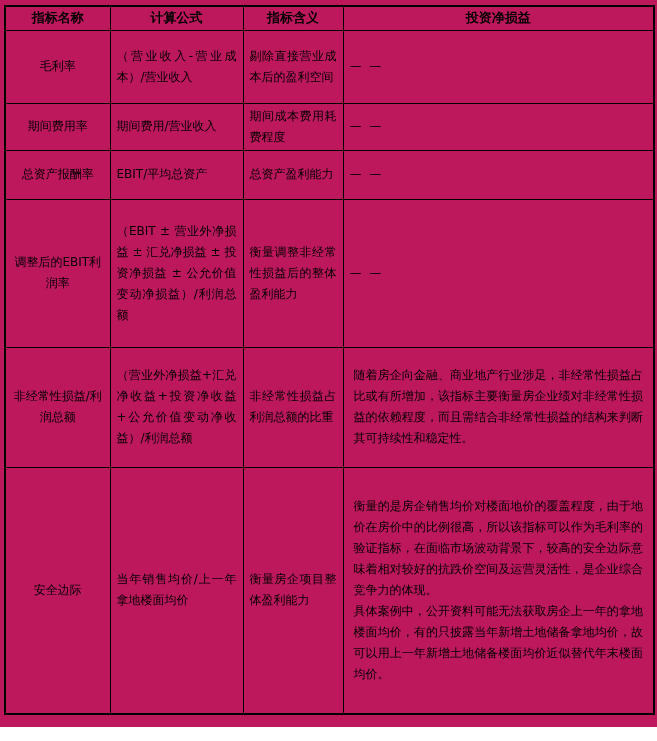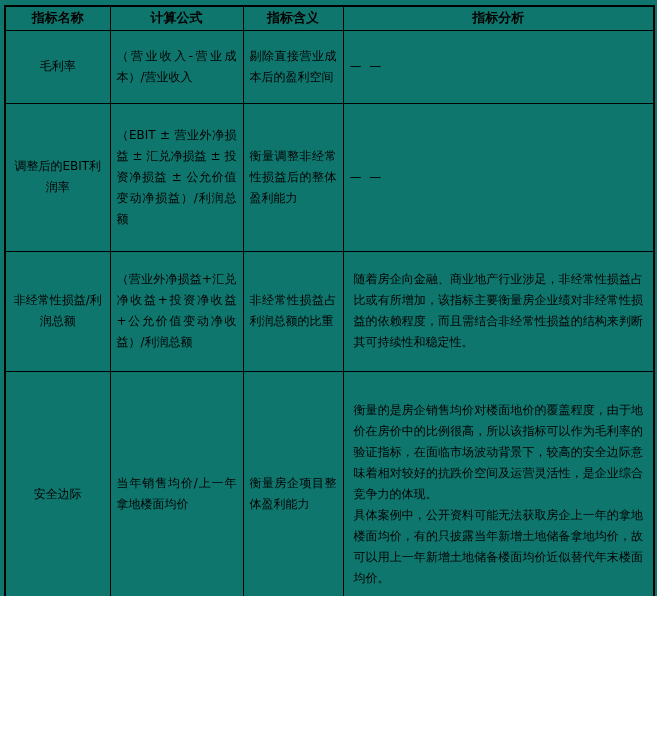"指标名称" .page { background: #0f766e -> #be185d; height: 596px -> 727px }
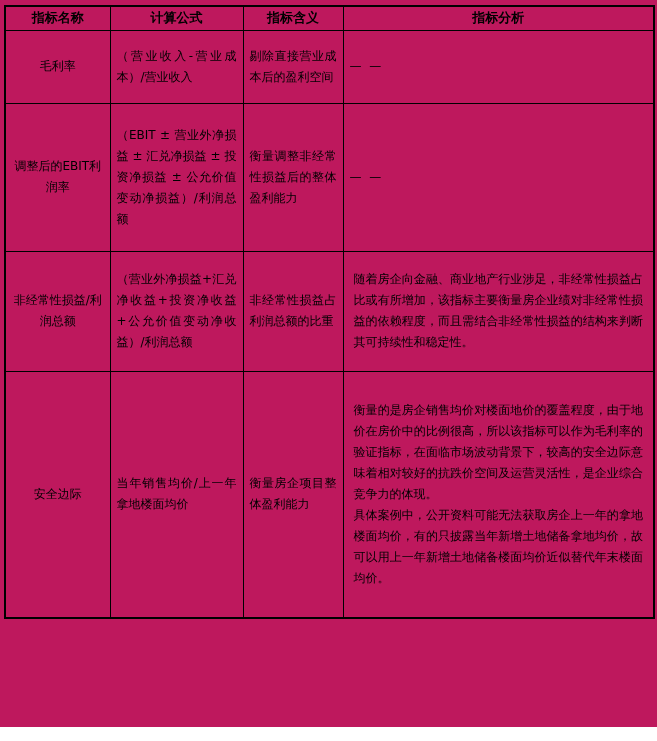"指标分析" th { text: 指标分析 -> 投资净损益 }
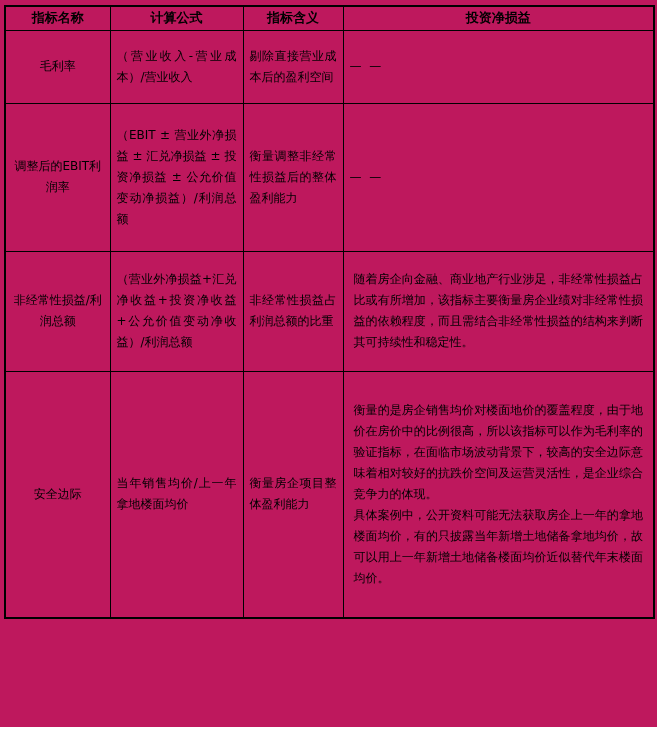"期间费用率" tr.r2 { html: none -> <tr> <td>期间费用率</td> <td>期间费用/营业收入</td> <td>期间成本费用耗费程度</td> <td>— —</td> </tr> }
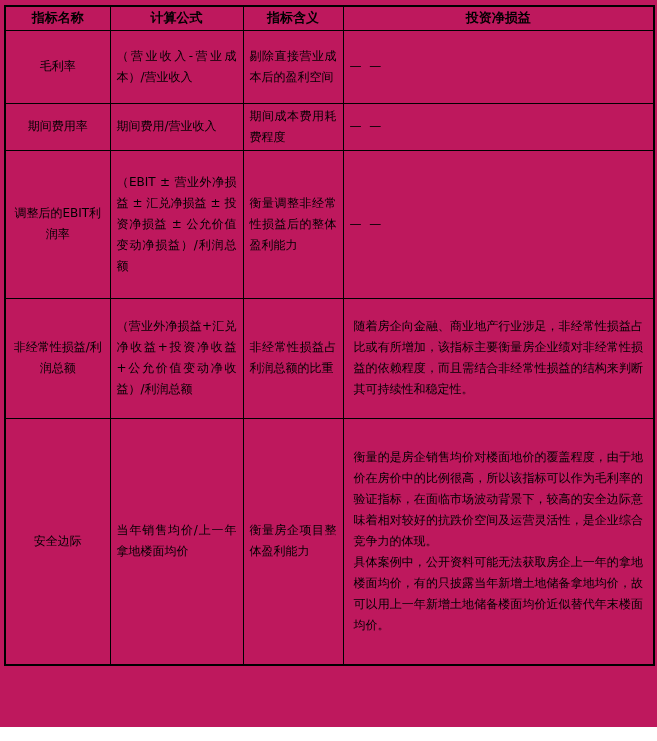"总资产报酬率" tr.r3 { html: none -> <tr> <td>总资产报酬率</td> <td>EBIT/平均总资产</td> <td>总资产盈利能力</td> <td>— —</td> </tr> }
